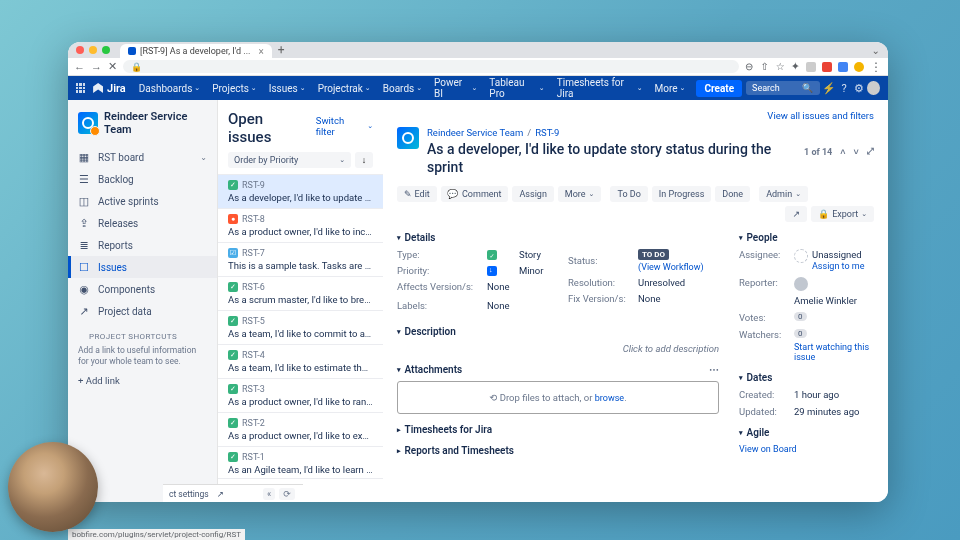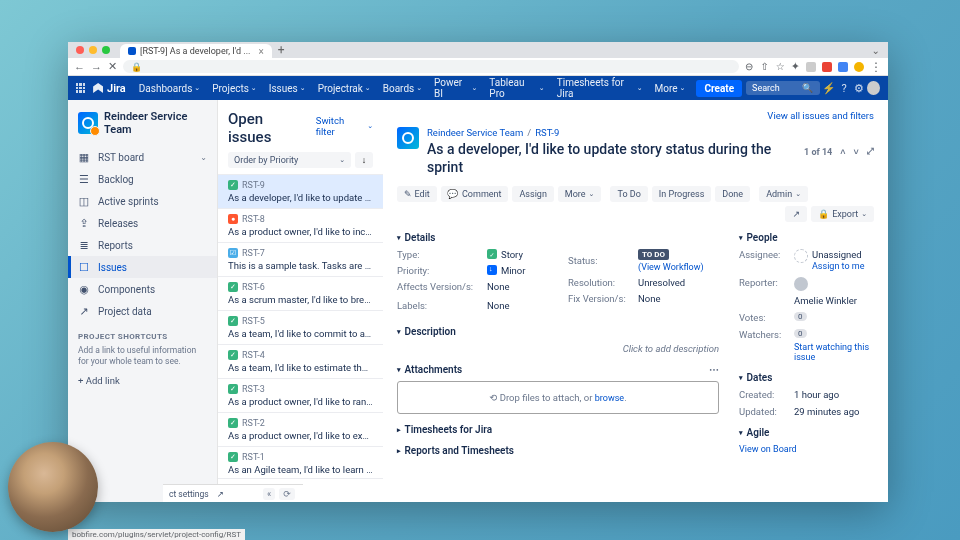"[RST-9] As a developer, I'd" .browser-window { border-radius: 0 -> 12px }
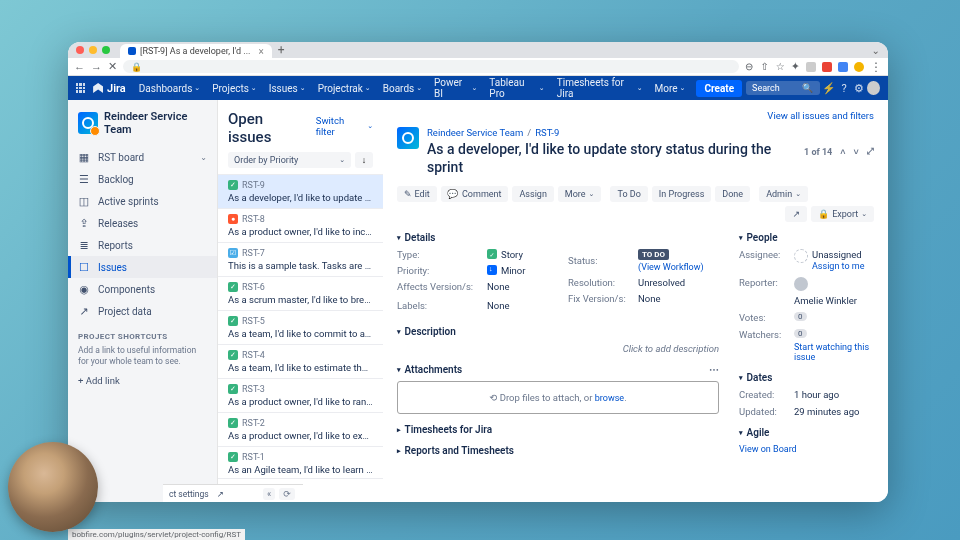"Story" .fld-val { align-items: flex-start -> flex-end; gap: 4px -> 22px }
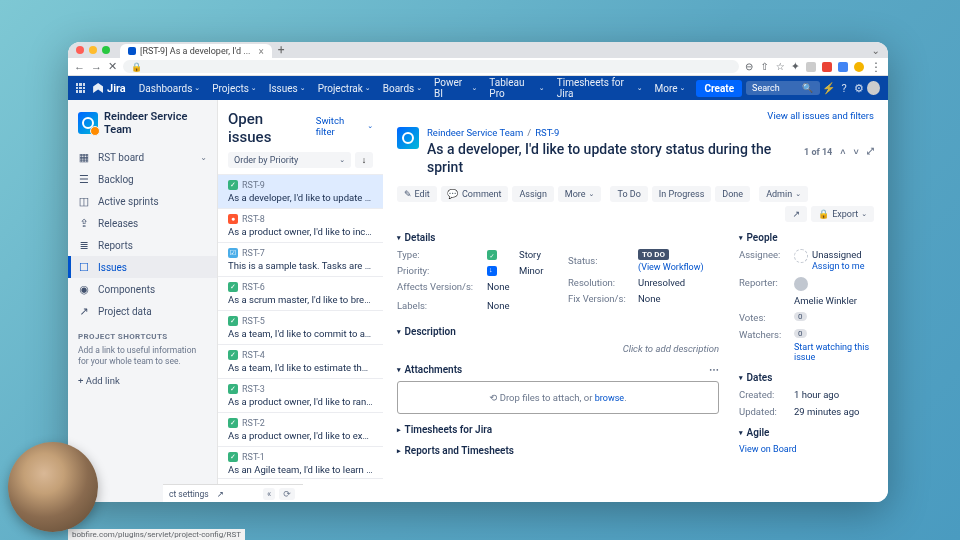"PROJECT SHORTCUTS" .sb-heading { font-weight: 700 -> 400; padding: 10px 10px 4px -> 10px 21px 4px }
